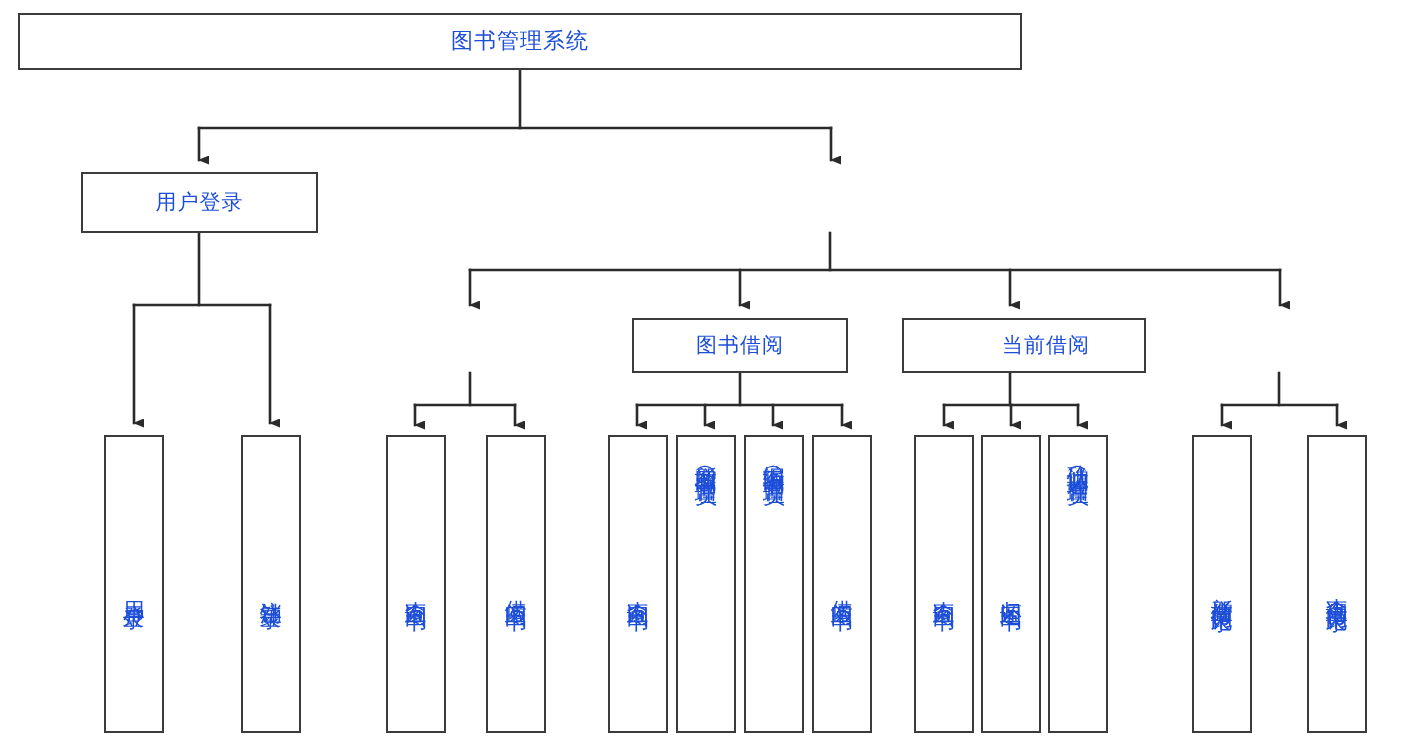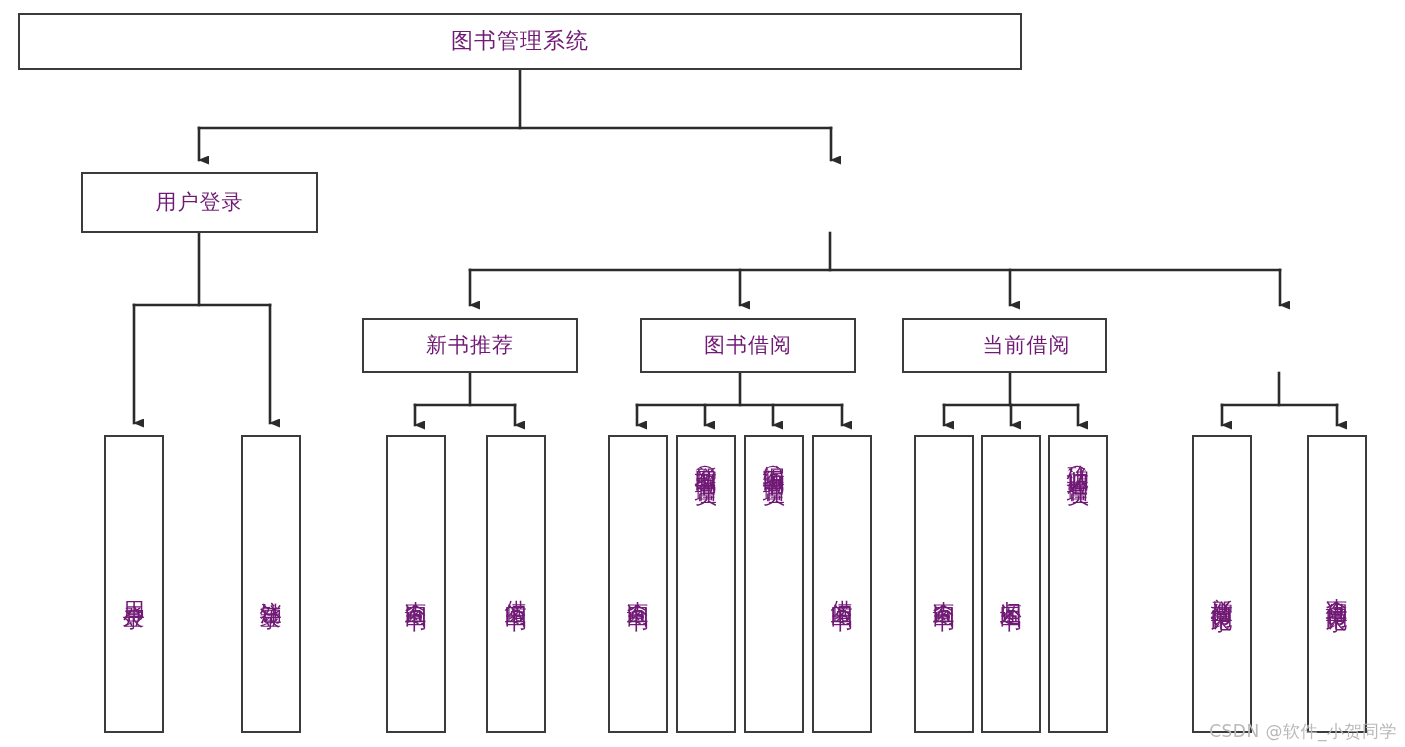"图书管理系统" .node { color: #701a75 -> #1d4ed8 }
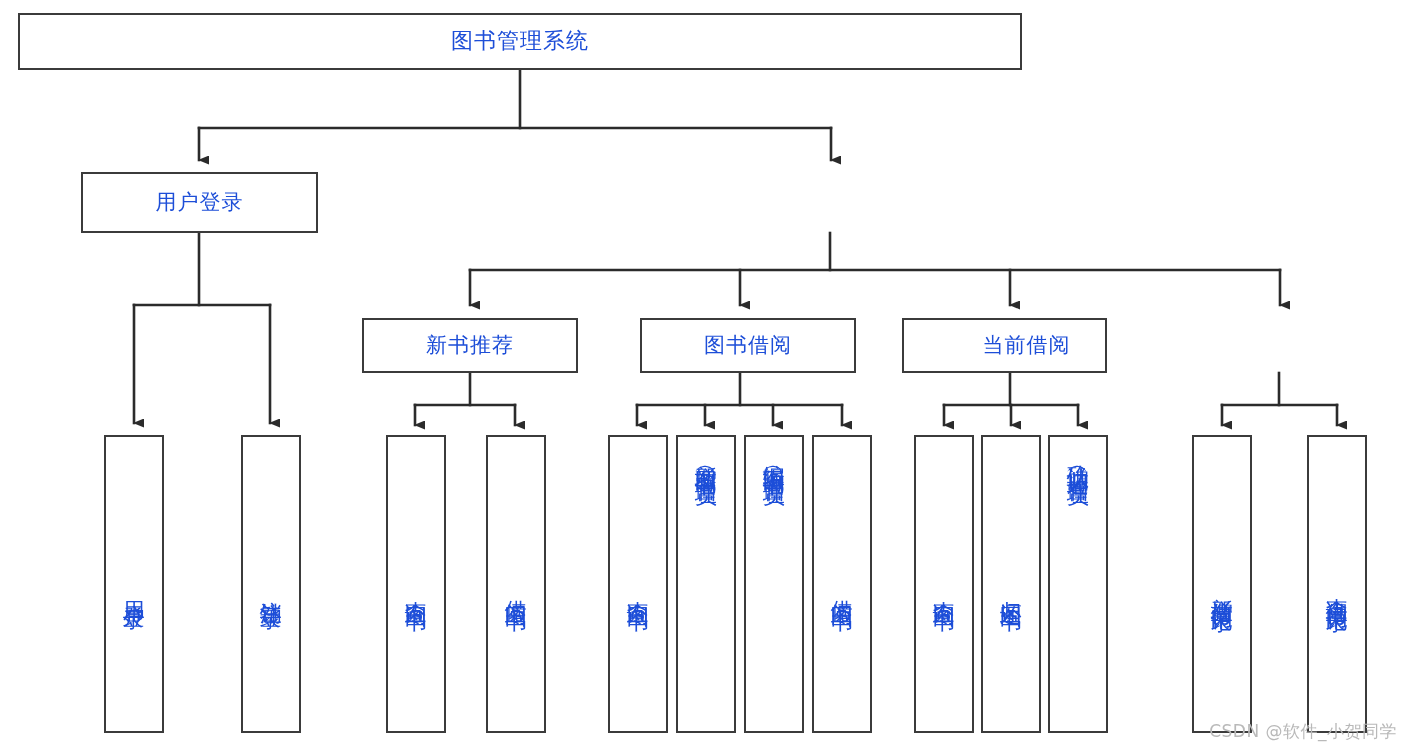"新书推荐" div.node { html: <div>新书推荐</div> -> none }
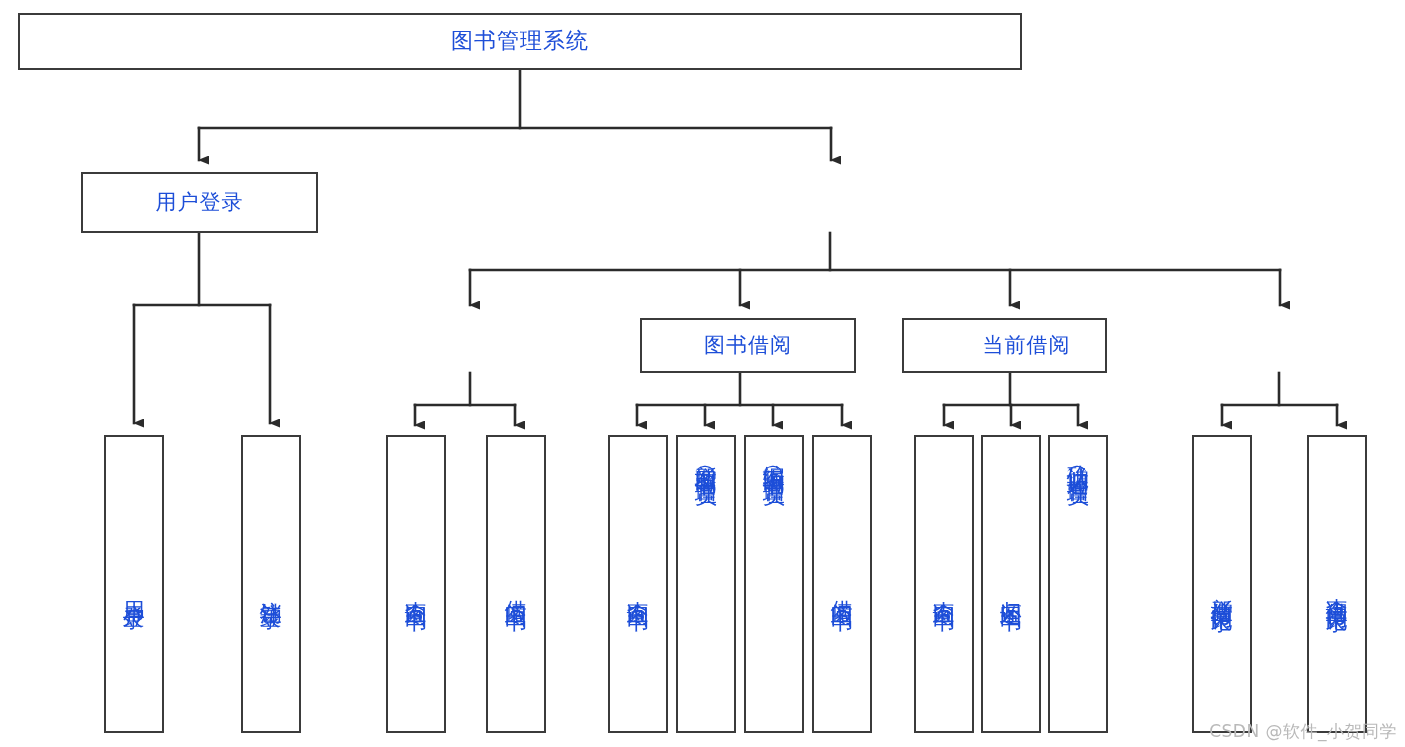"图书借阅" div.node { margin-left: 8px -> none }
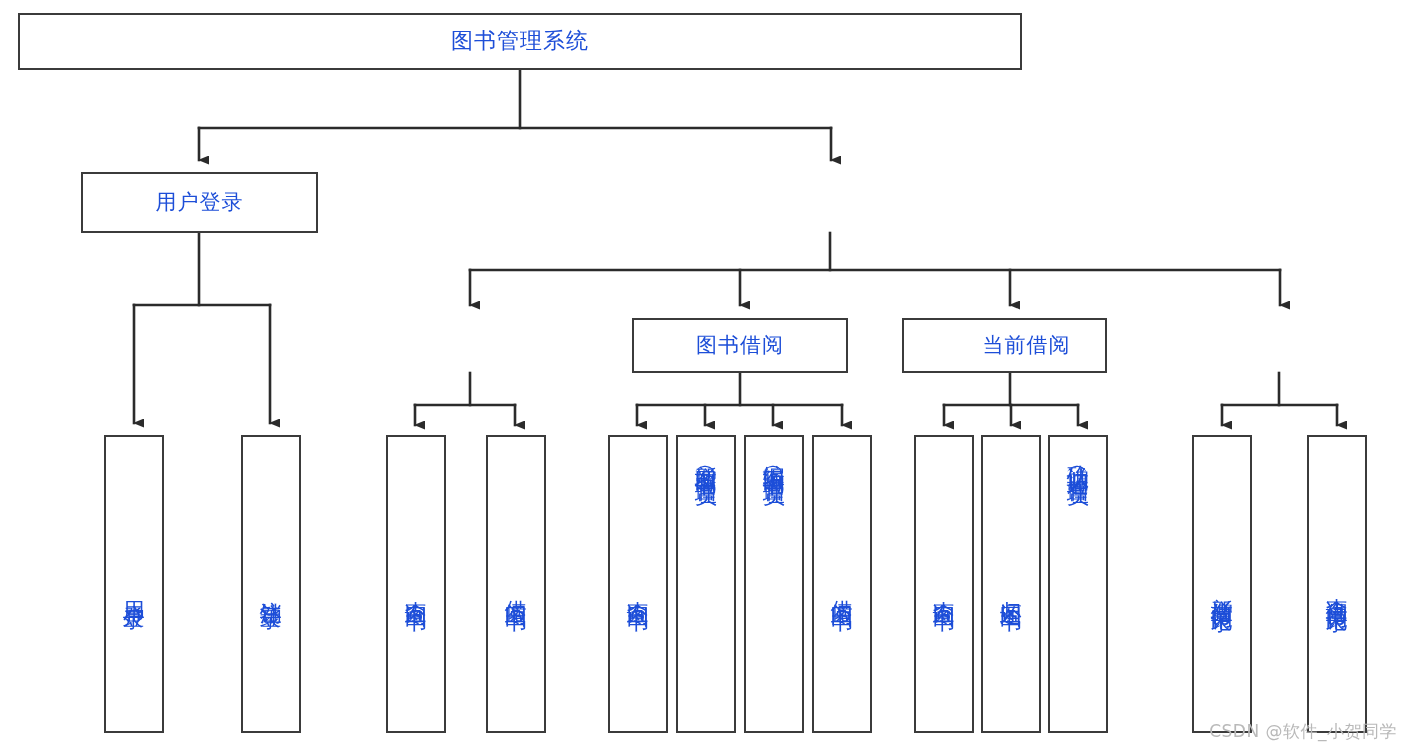"当前借阅" div.node { width: 205px -> 244px }
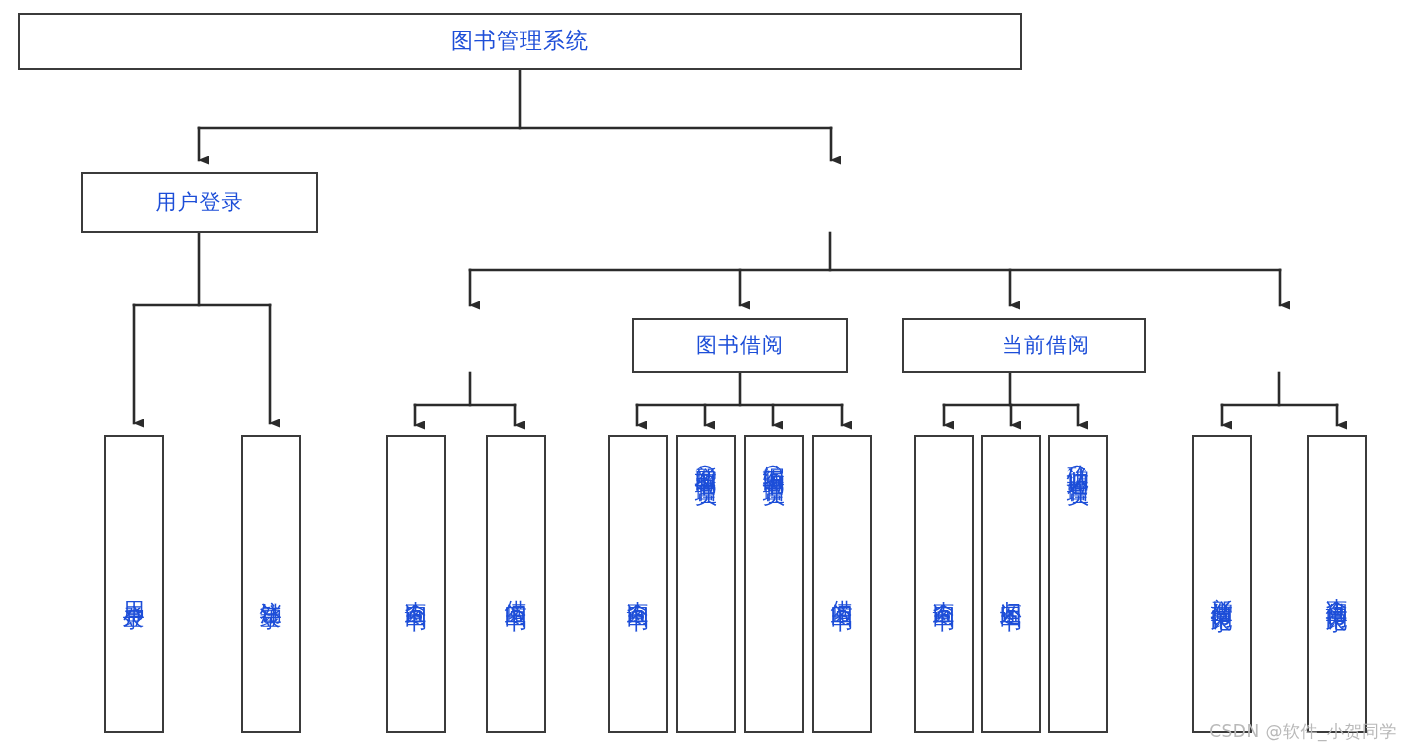"CSDN @软件_小贺同学" div.watermark { html: <div>CSDN @软件_小贺同学</div> -> none }
